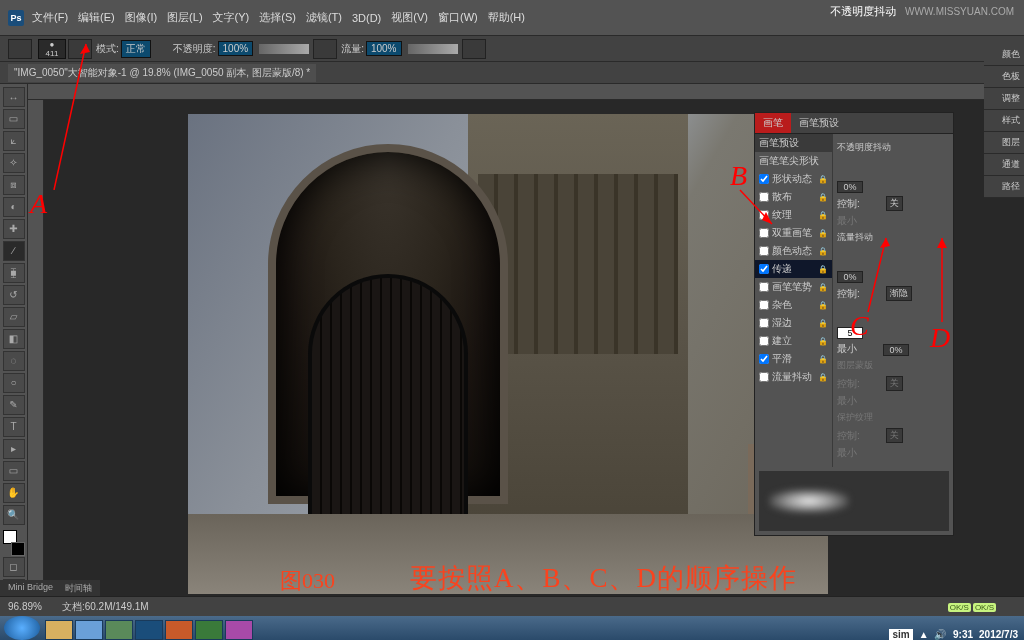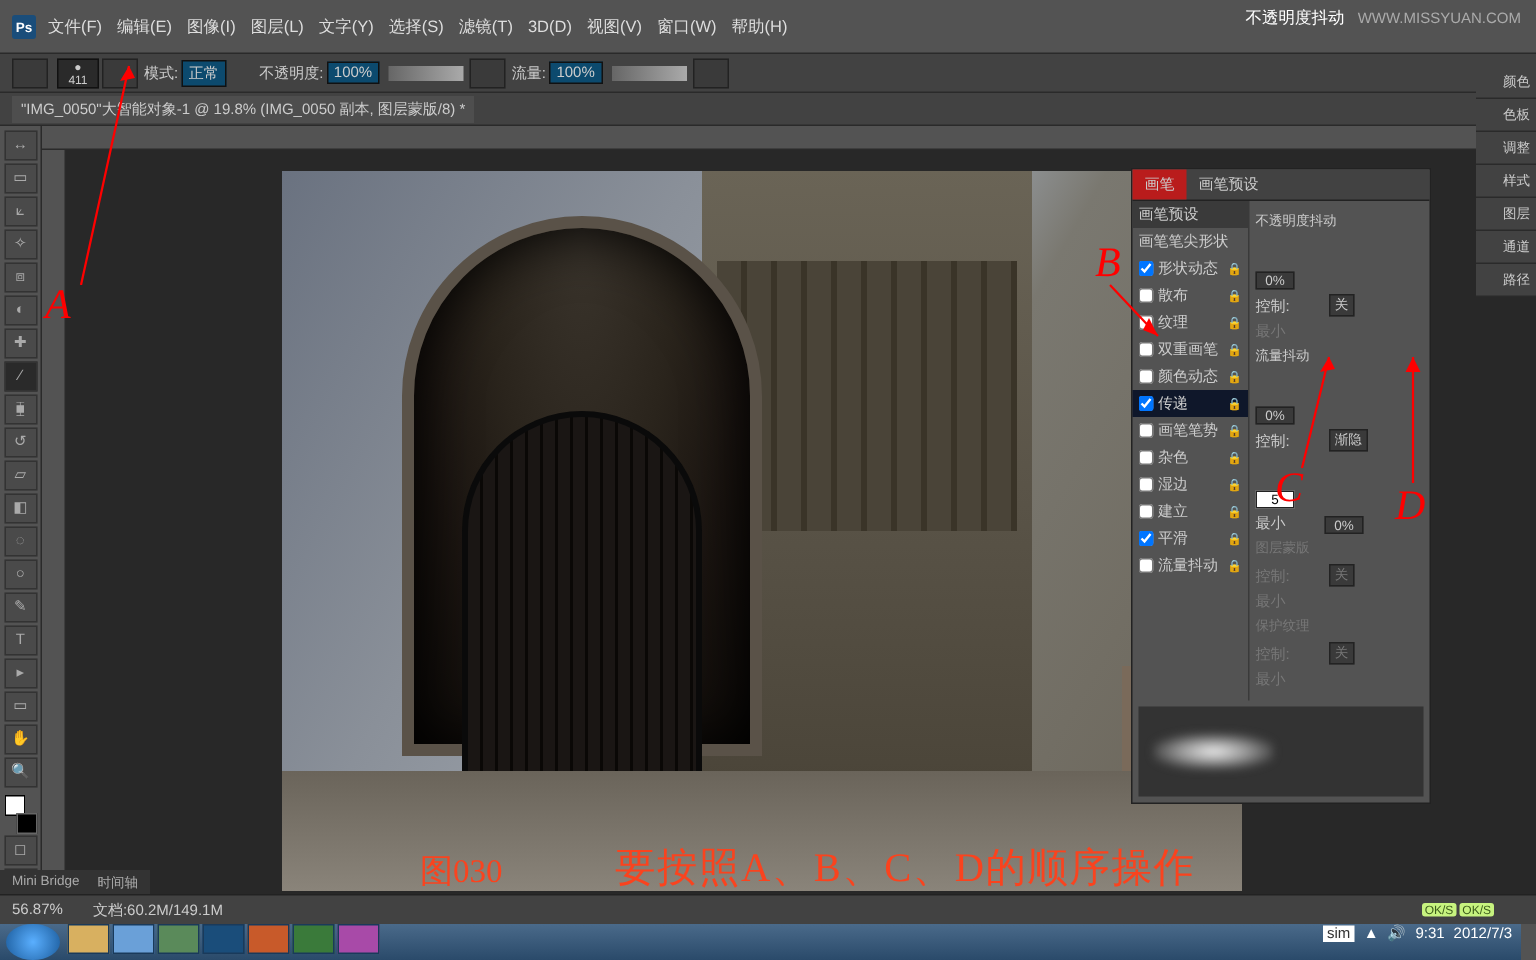"56.87%" span.seg { text: 56.87% -> 96.89% }
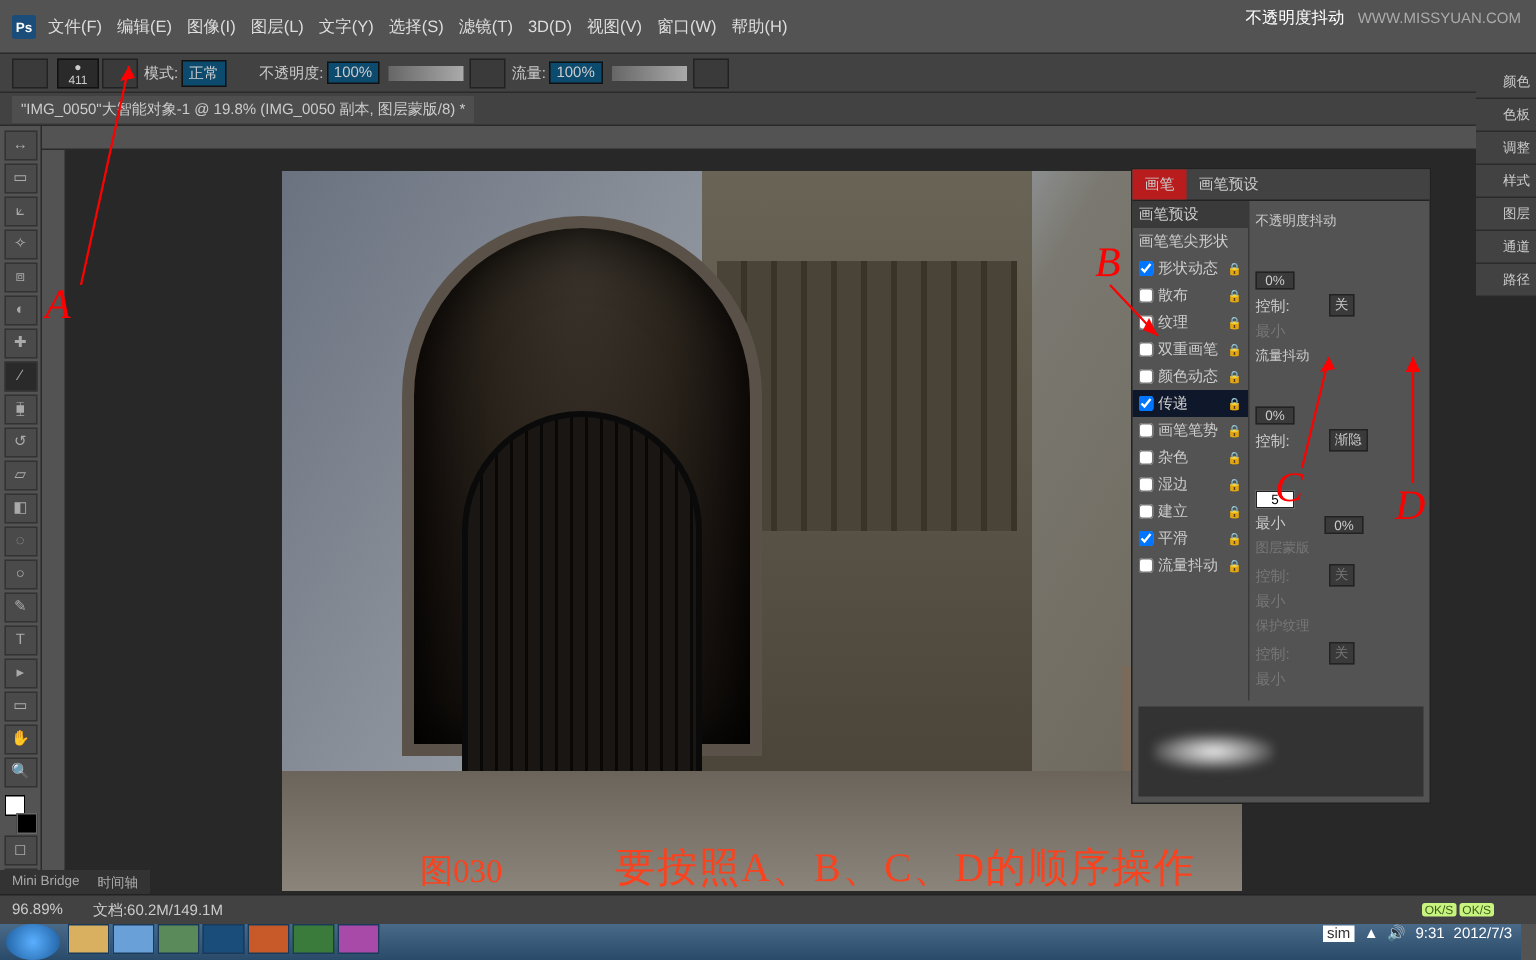"sim" .taskbar { align-items: flex-start -> flex-end; font-weight: none -> bold; right: 10px -> 0 }
